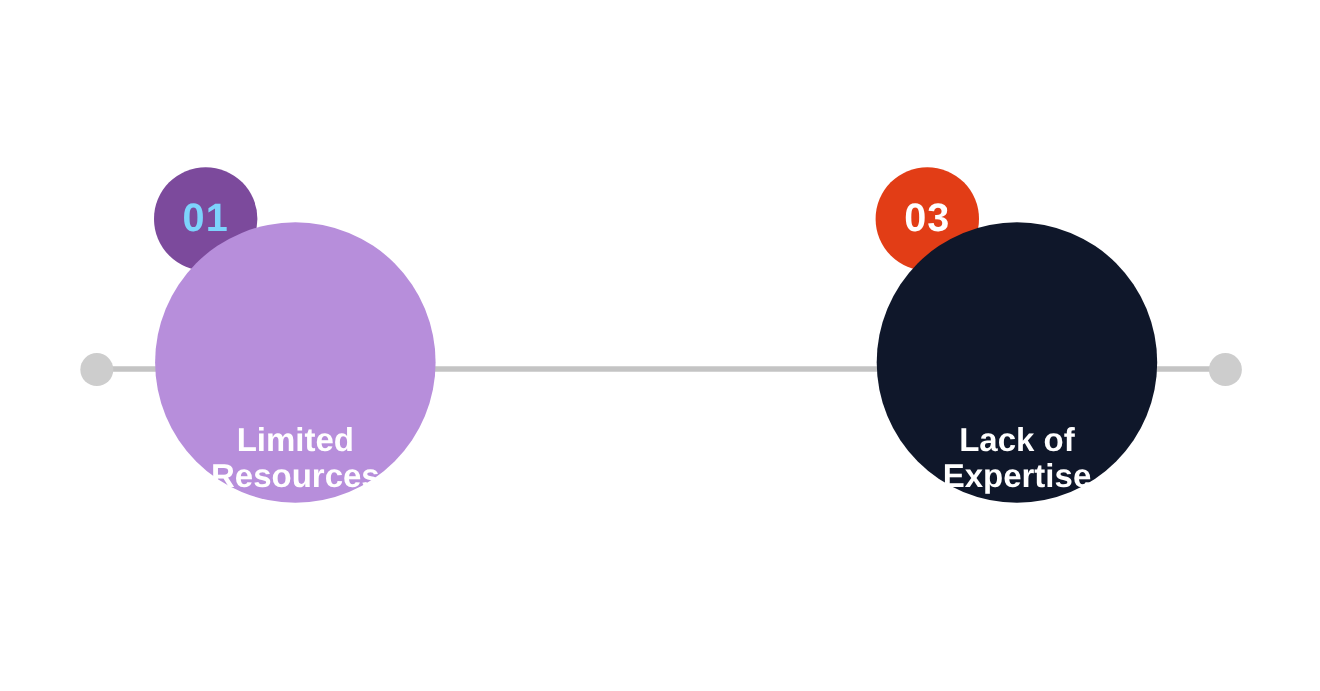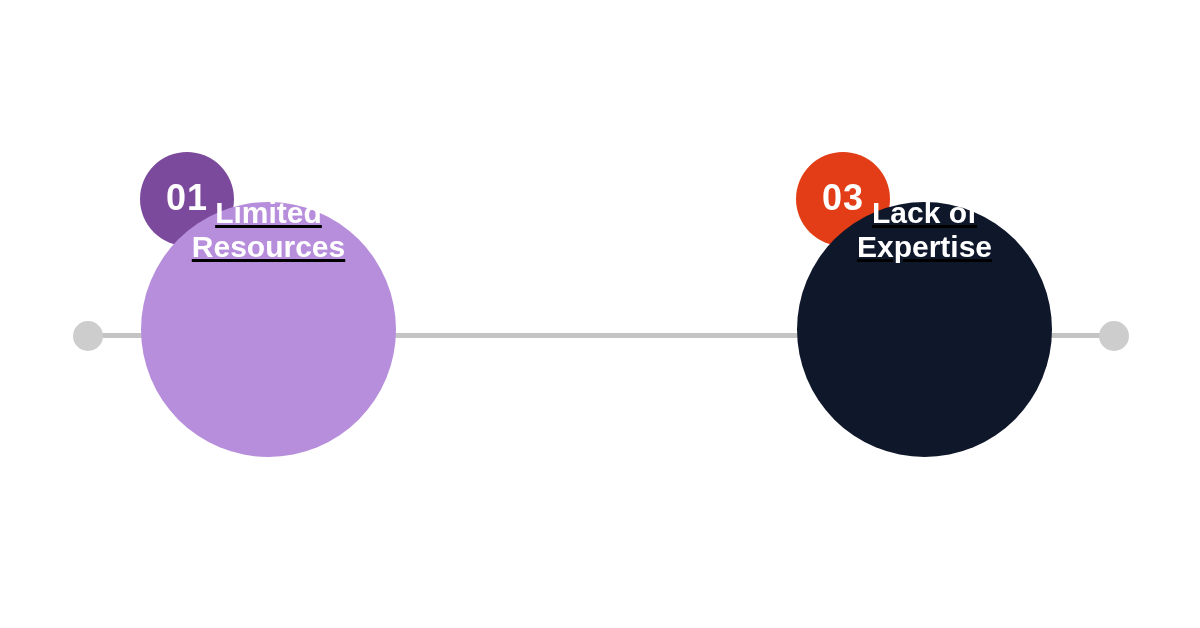"01" span.badge-number { color: #ffffff -> #7dd3fc }
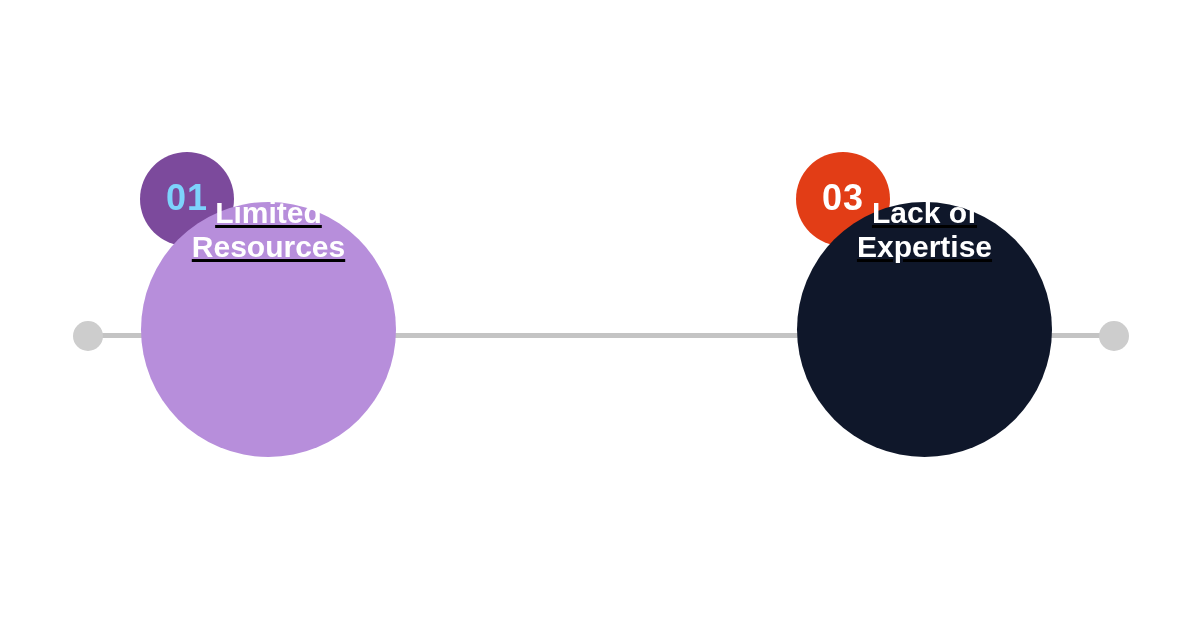"Limited" .big-circle { align-items: flex-start -> flex-end; text-decoration: underline -> none }
